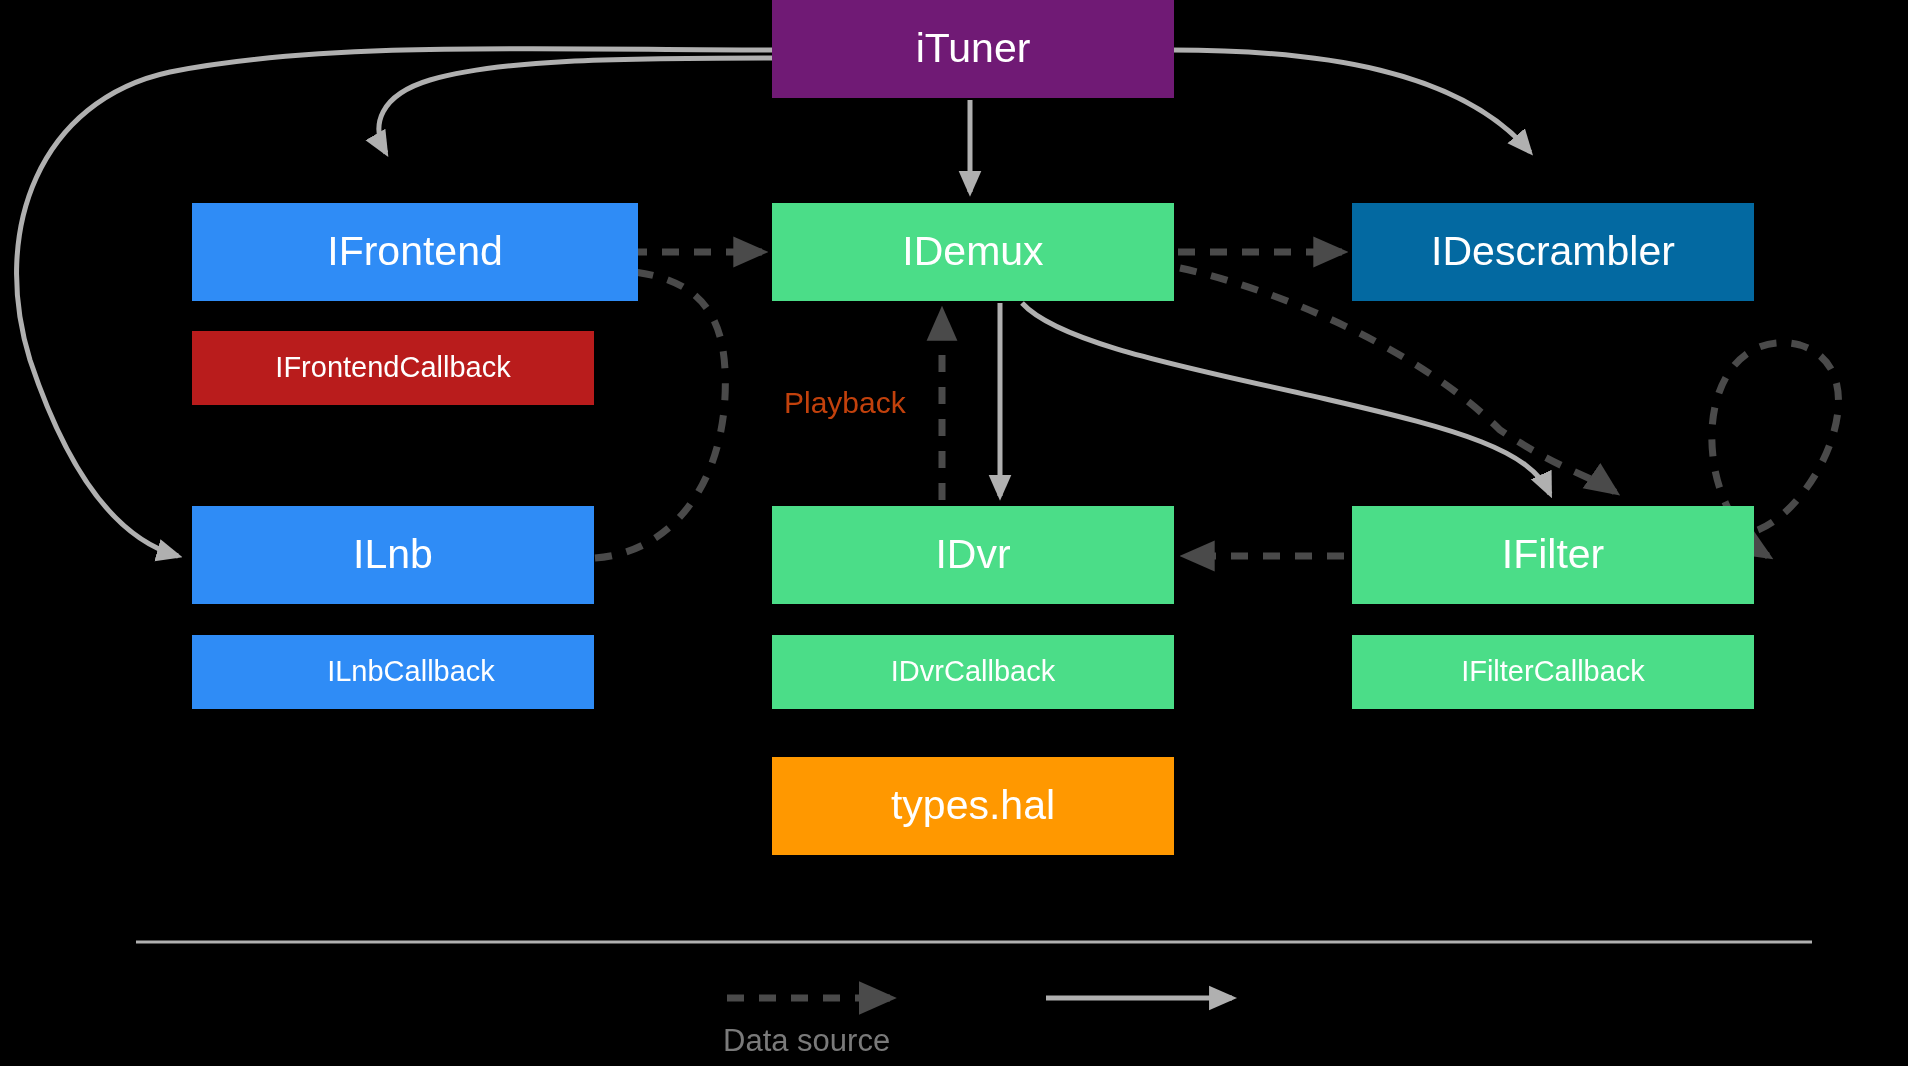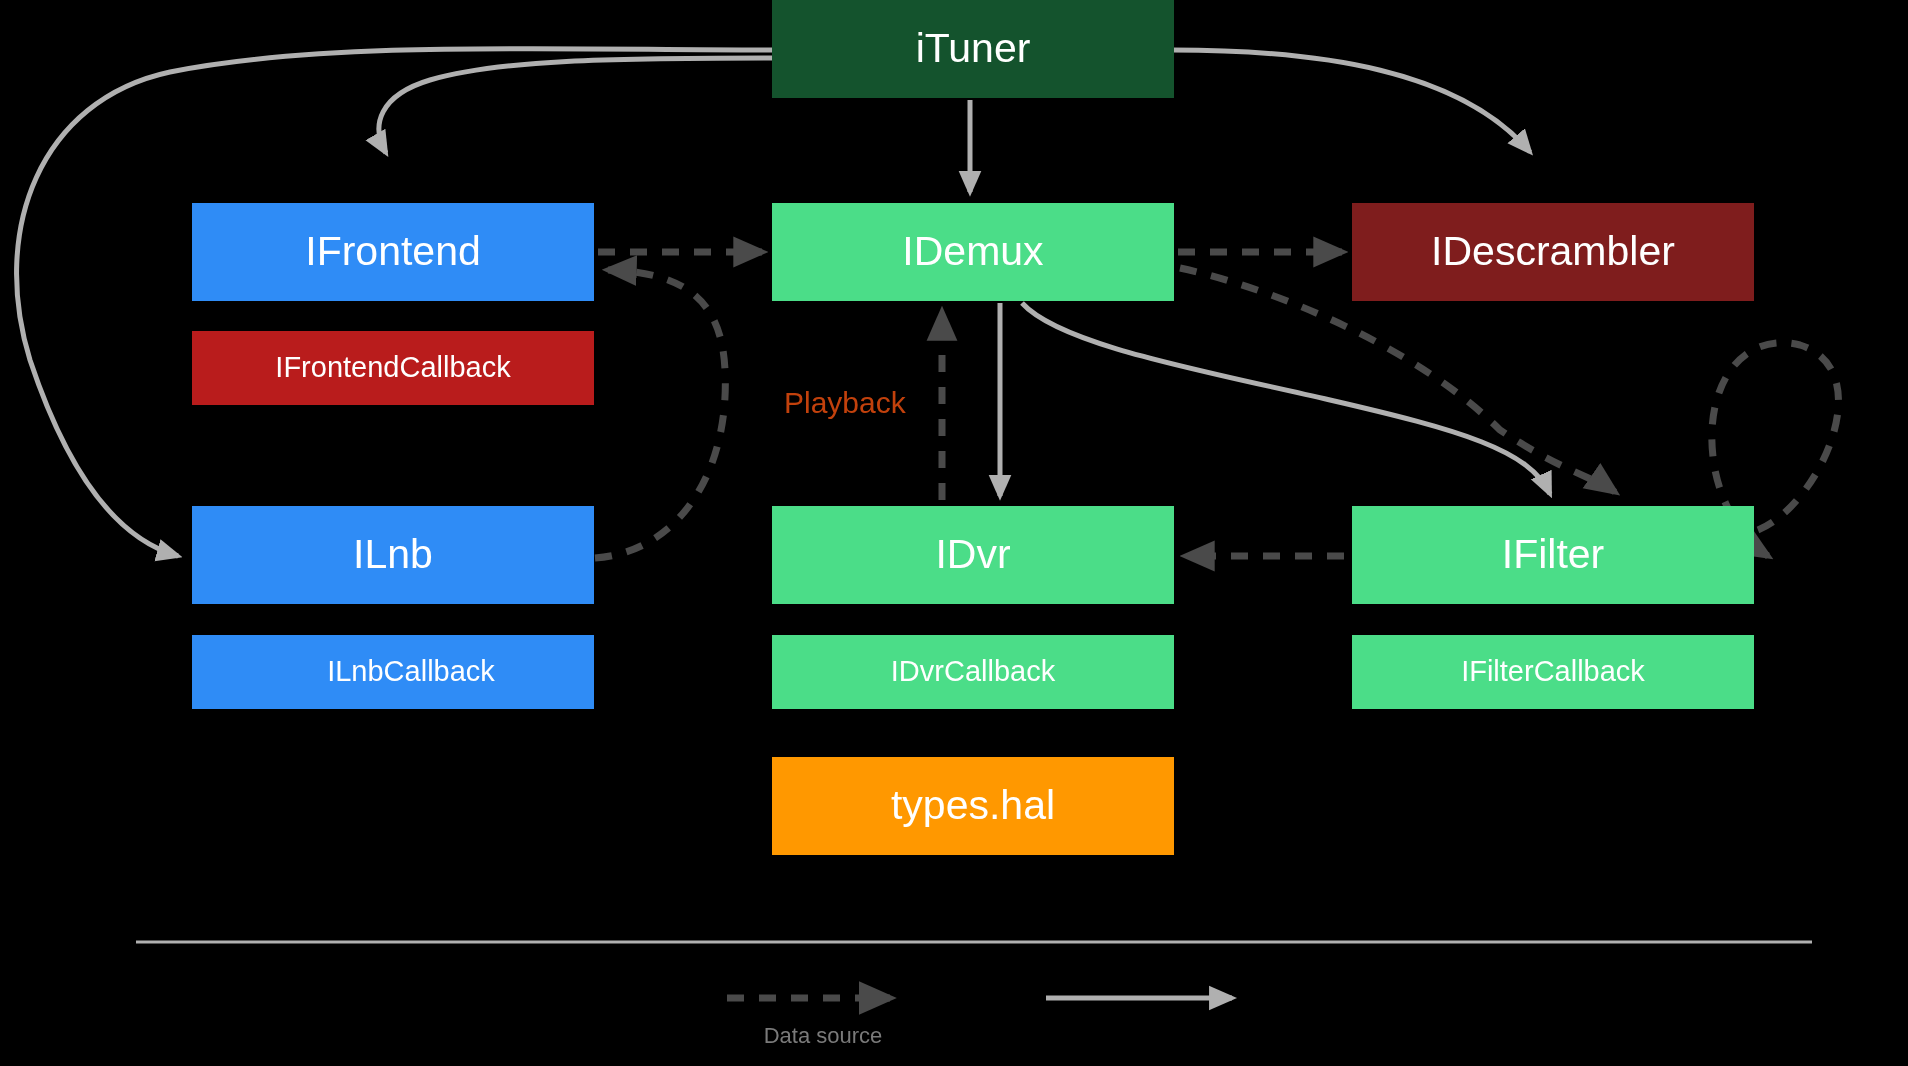"iTuner" div.node { background: #14532d -> #701a75 }
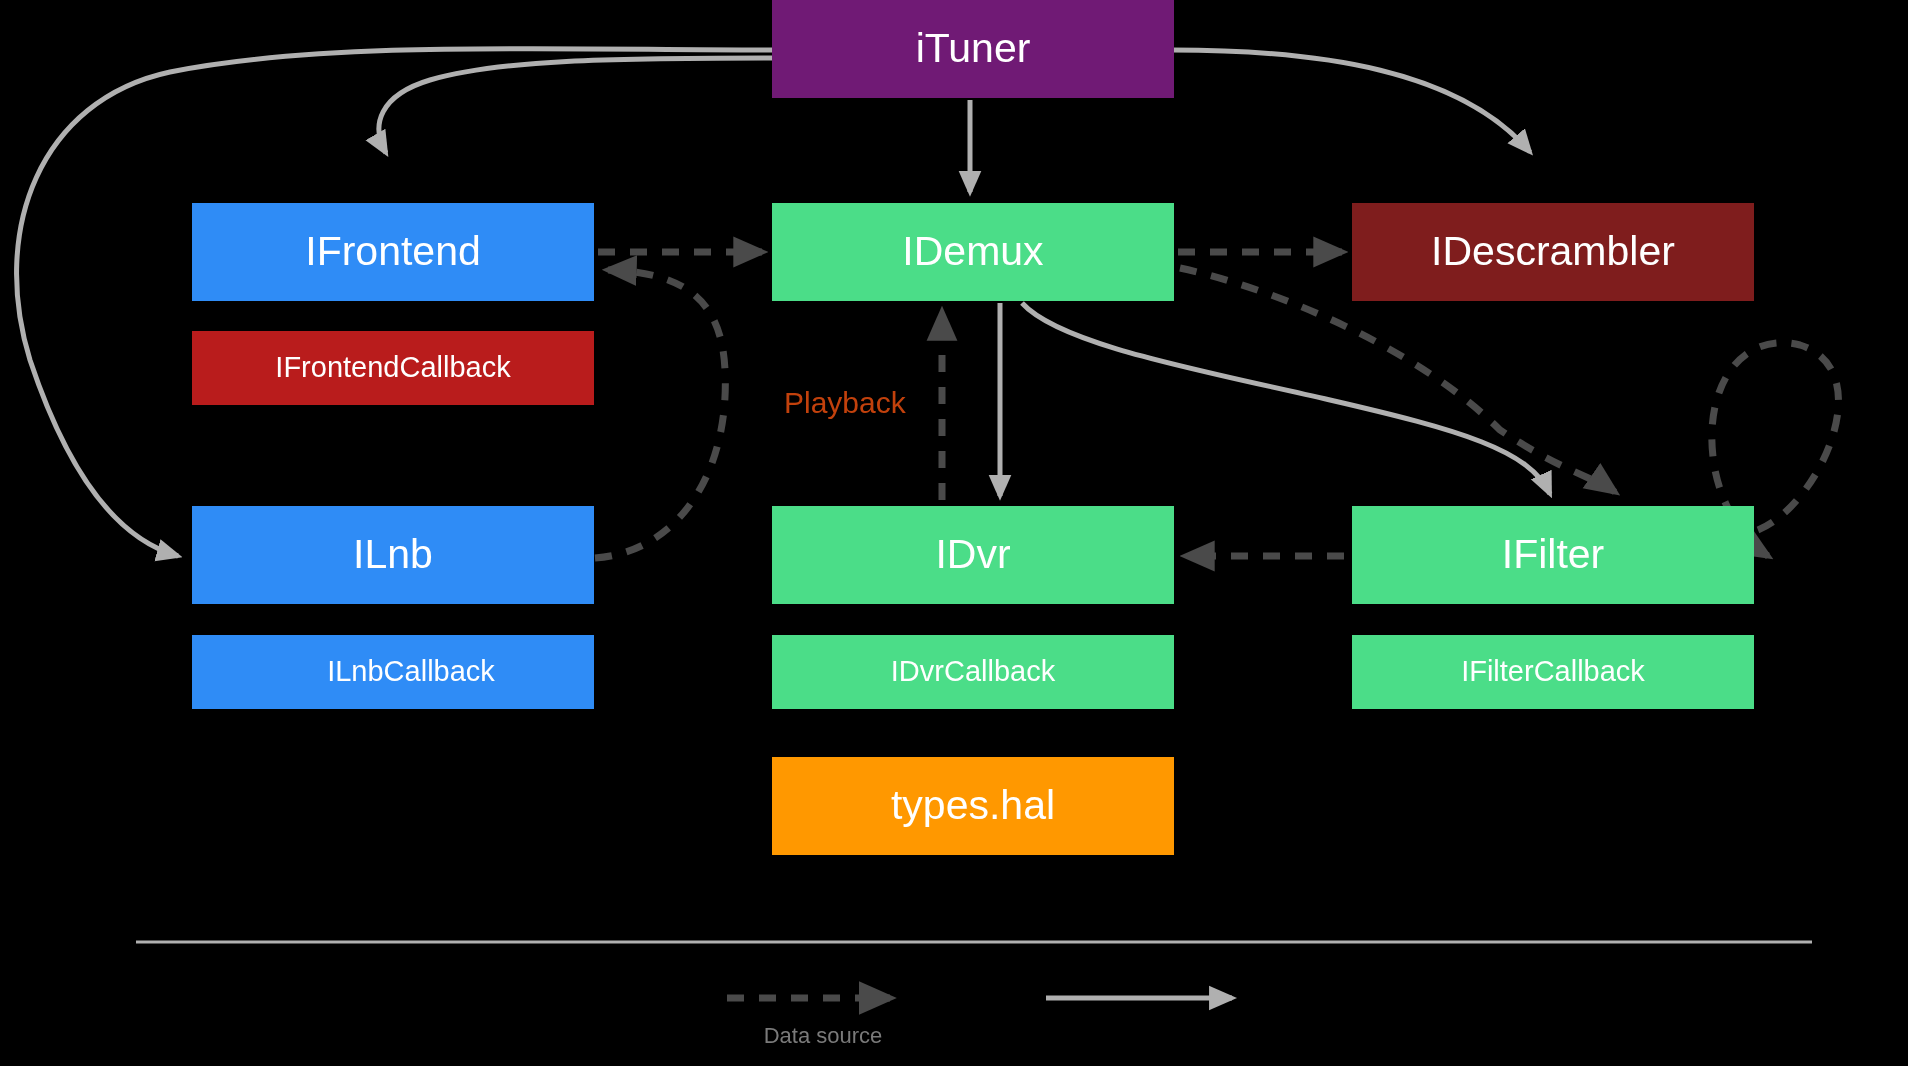"IFrontend" div.node { width: 402px -> 446px }
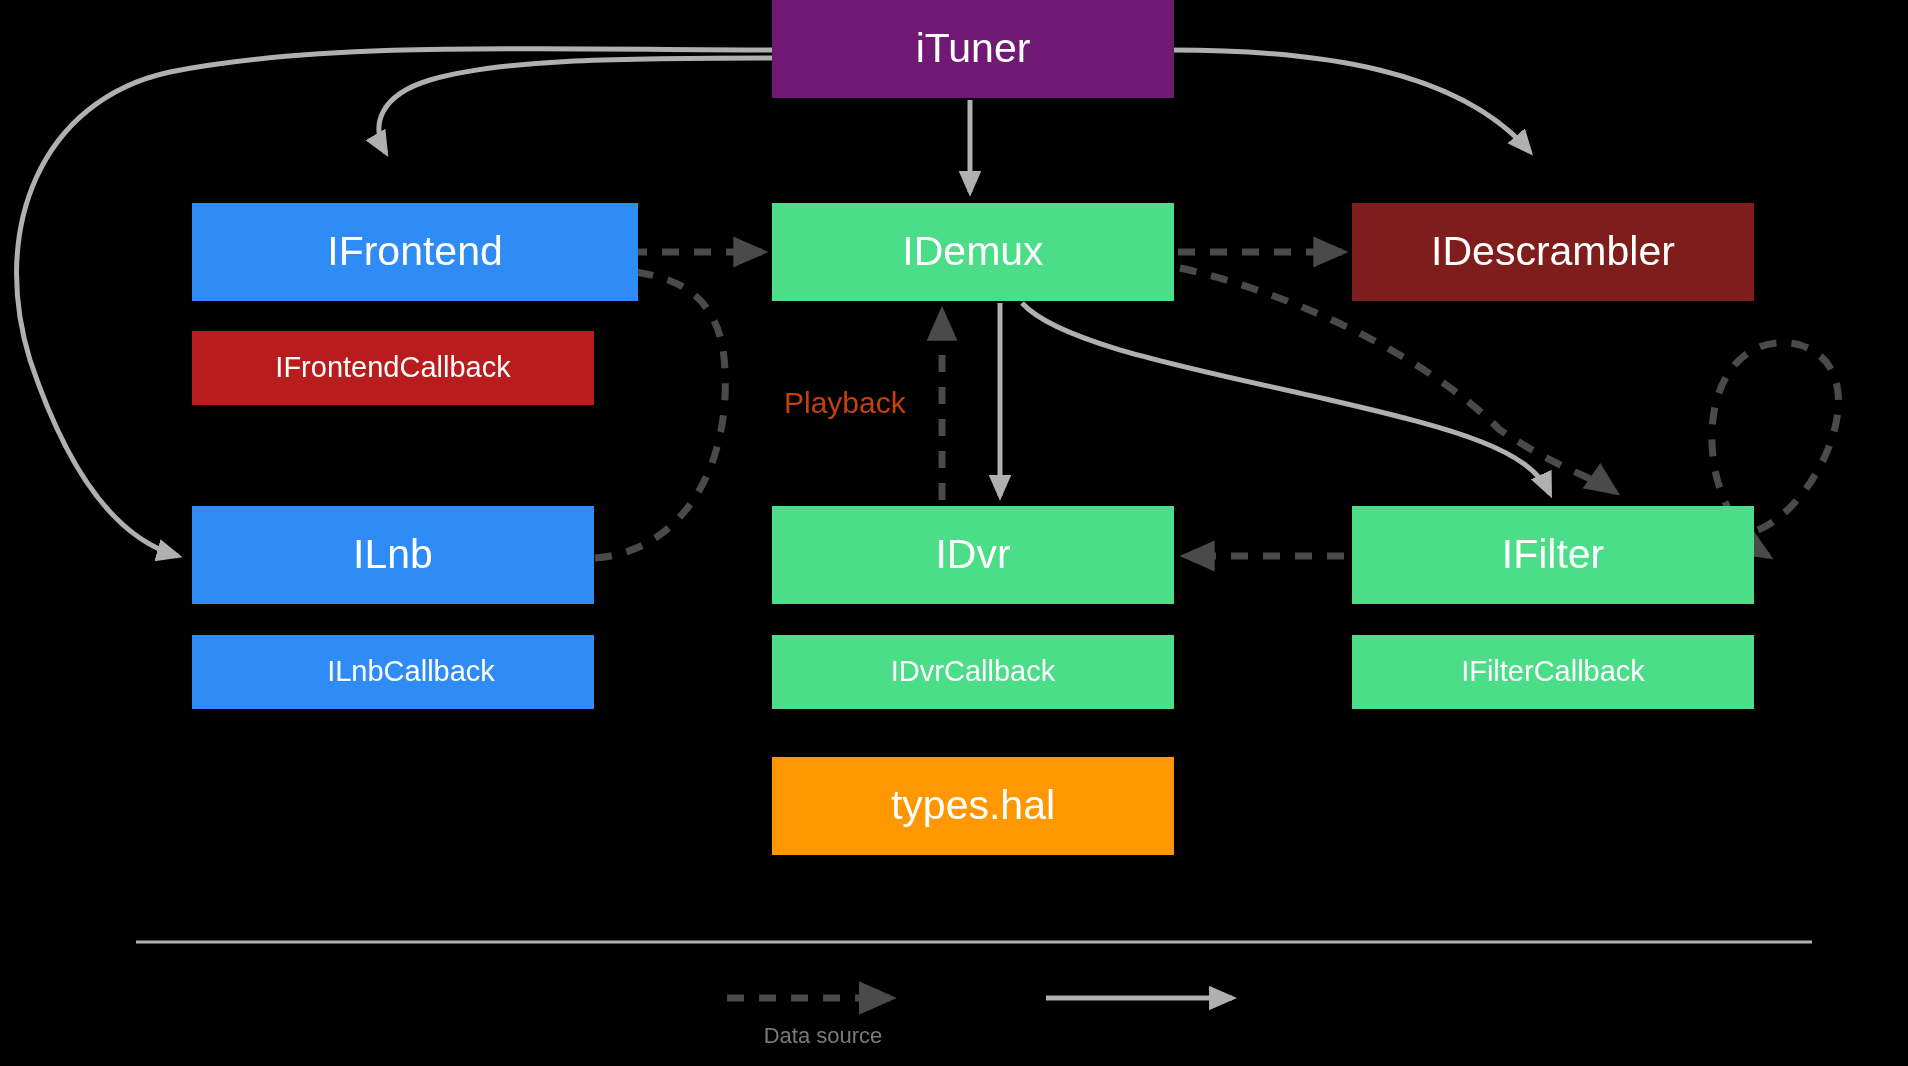"IDescrambler" div.node { background: #7f1d1d -> #0369a1 }
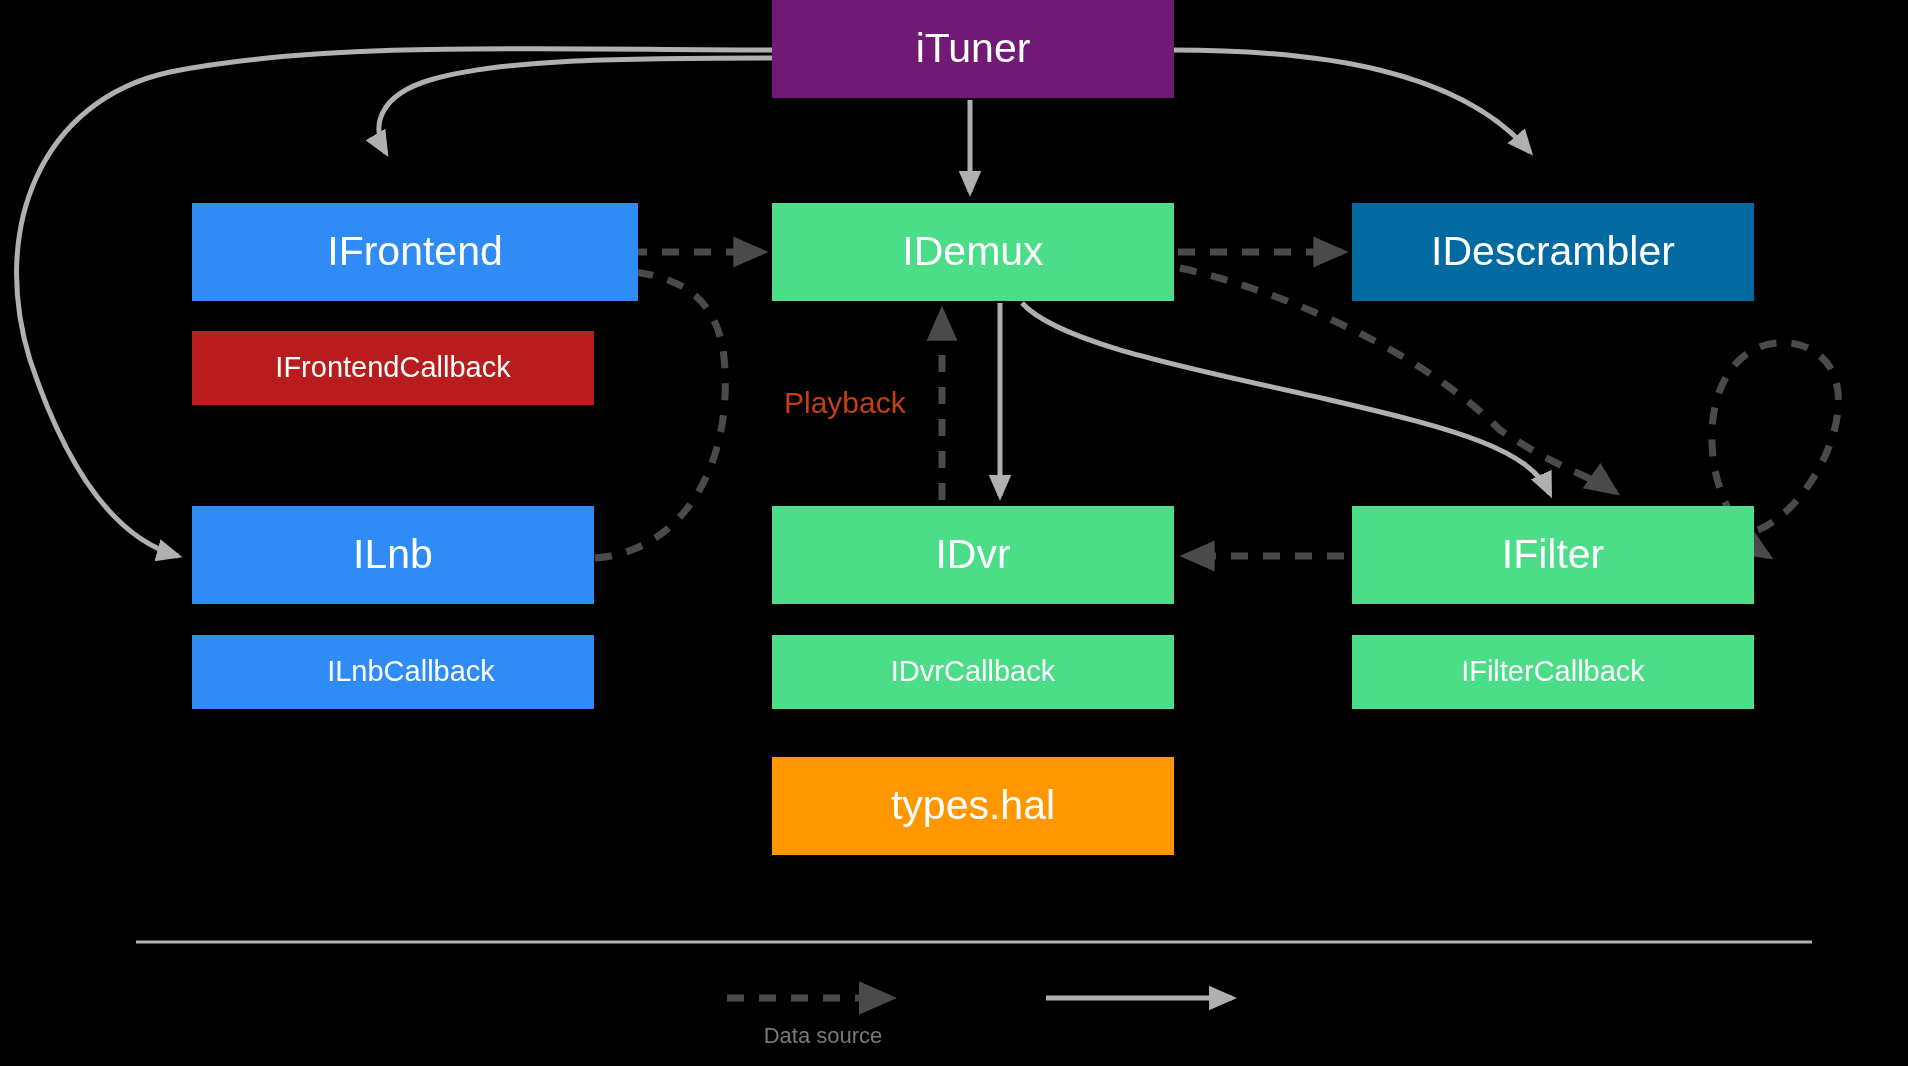"Data source" .legend-label { font-size: 22px -> 31px; text-align: center -> none }
